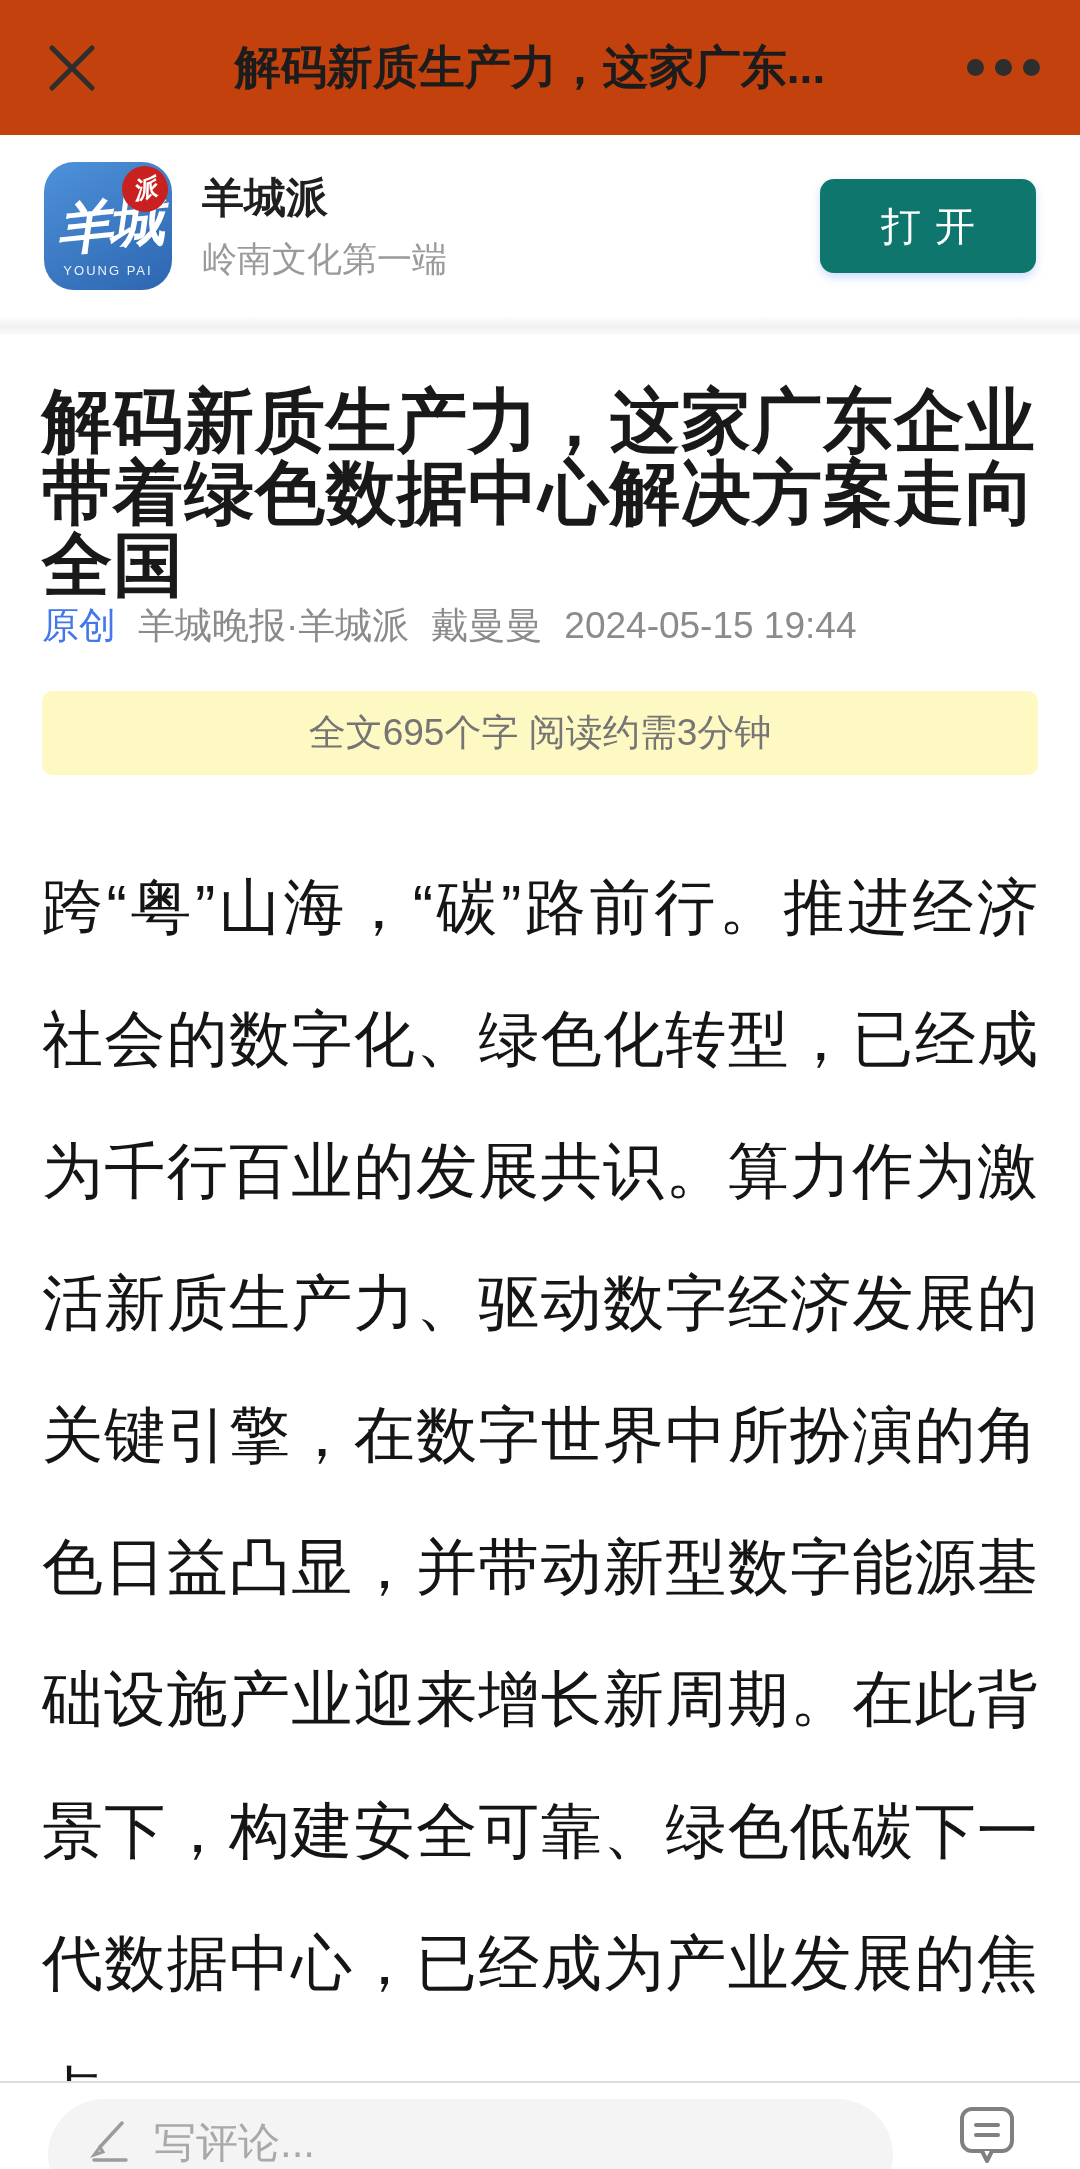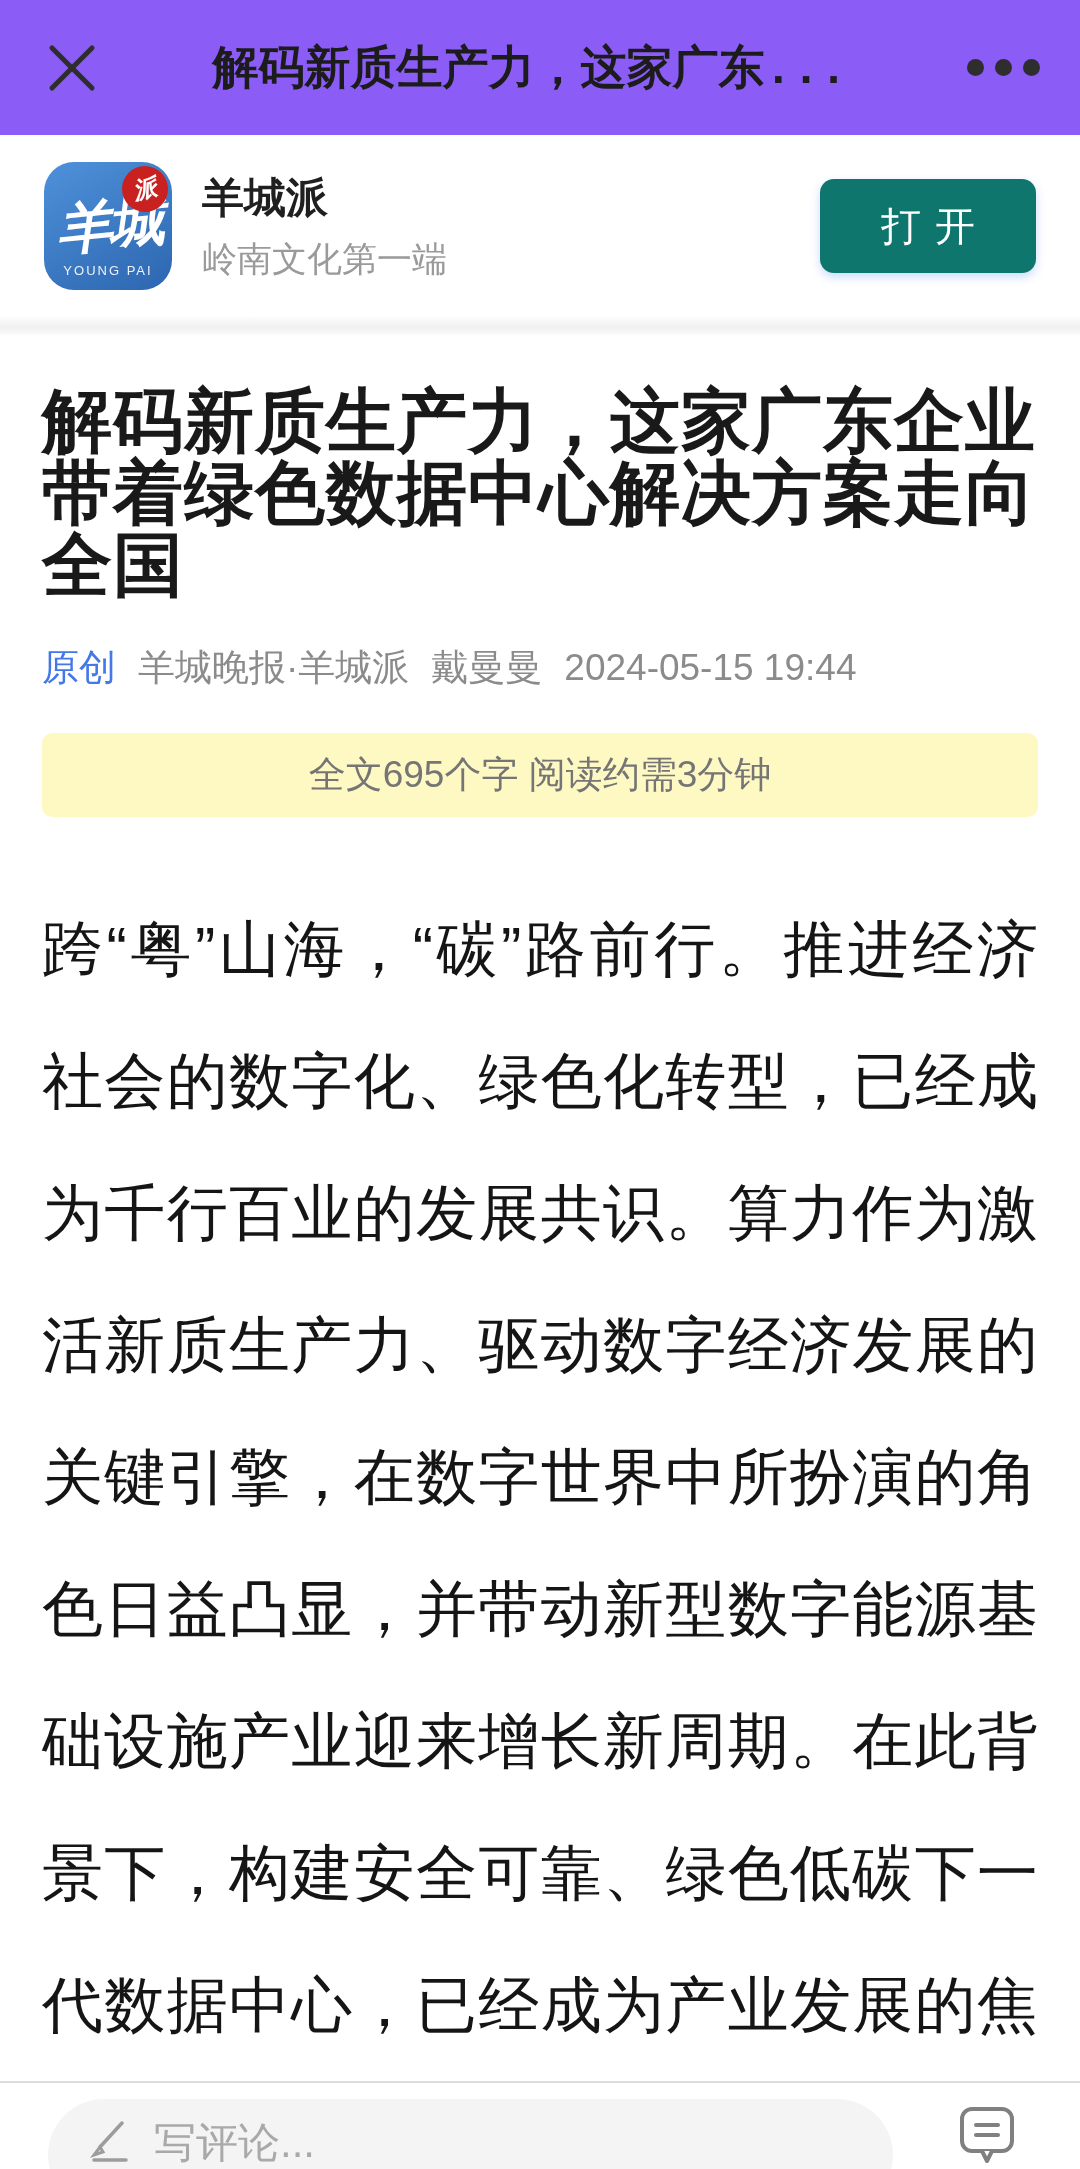"解码新质生产力，这家广东..." .topbar { background: #8b5cf6 -> #c2410c; font-family: Liberation Mono, monospace -> none }
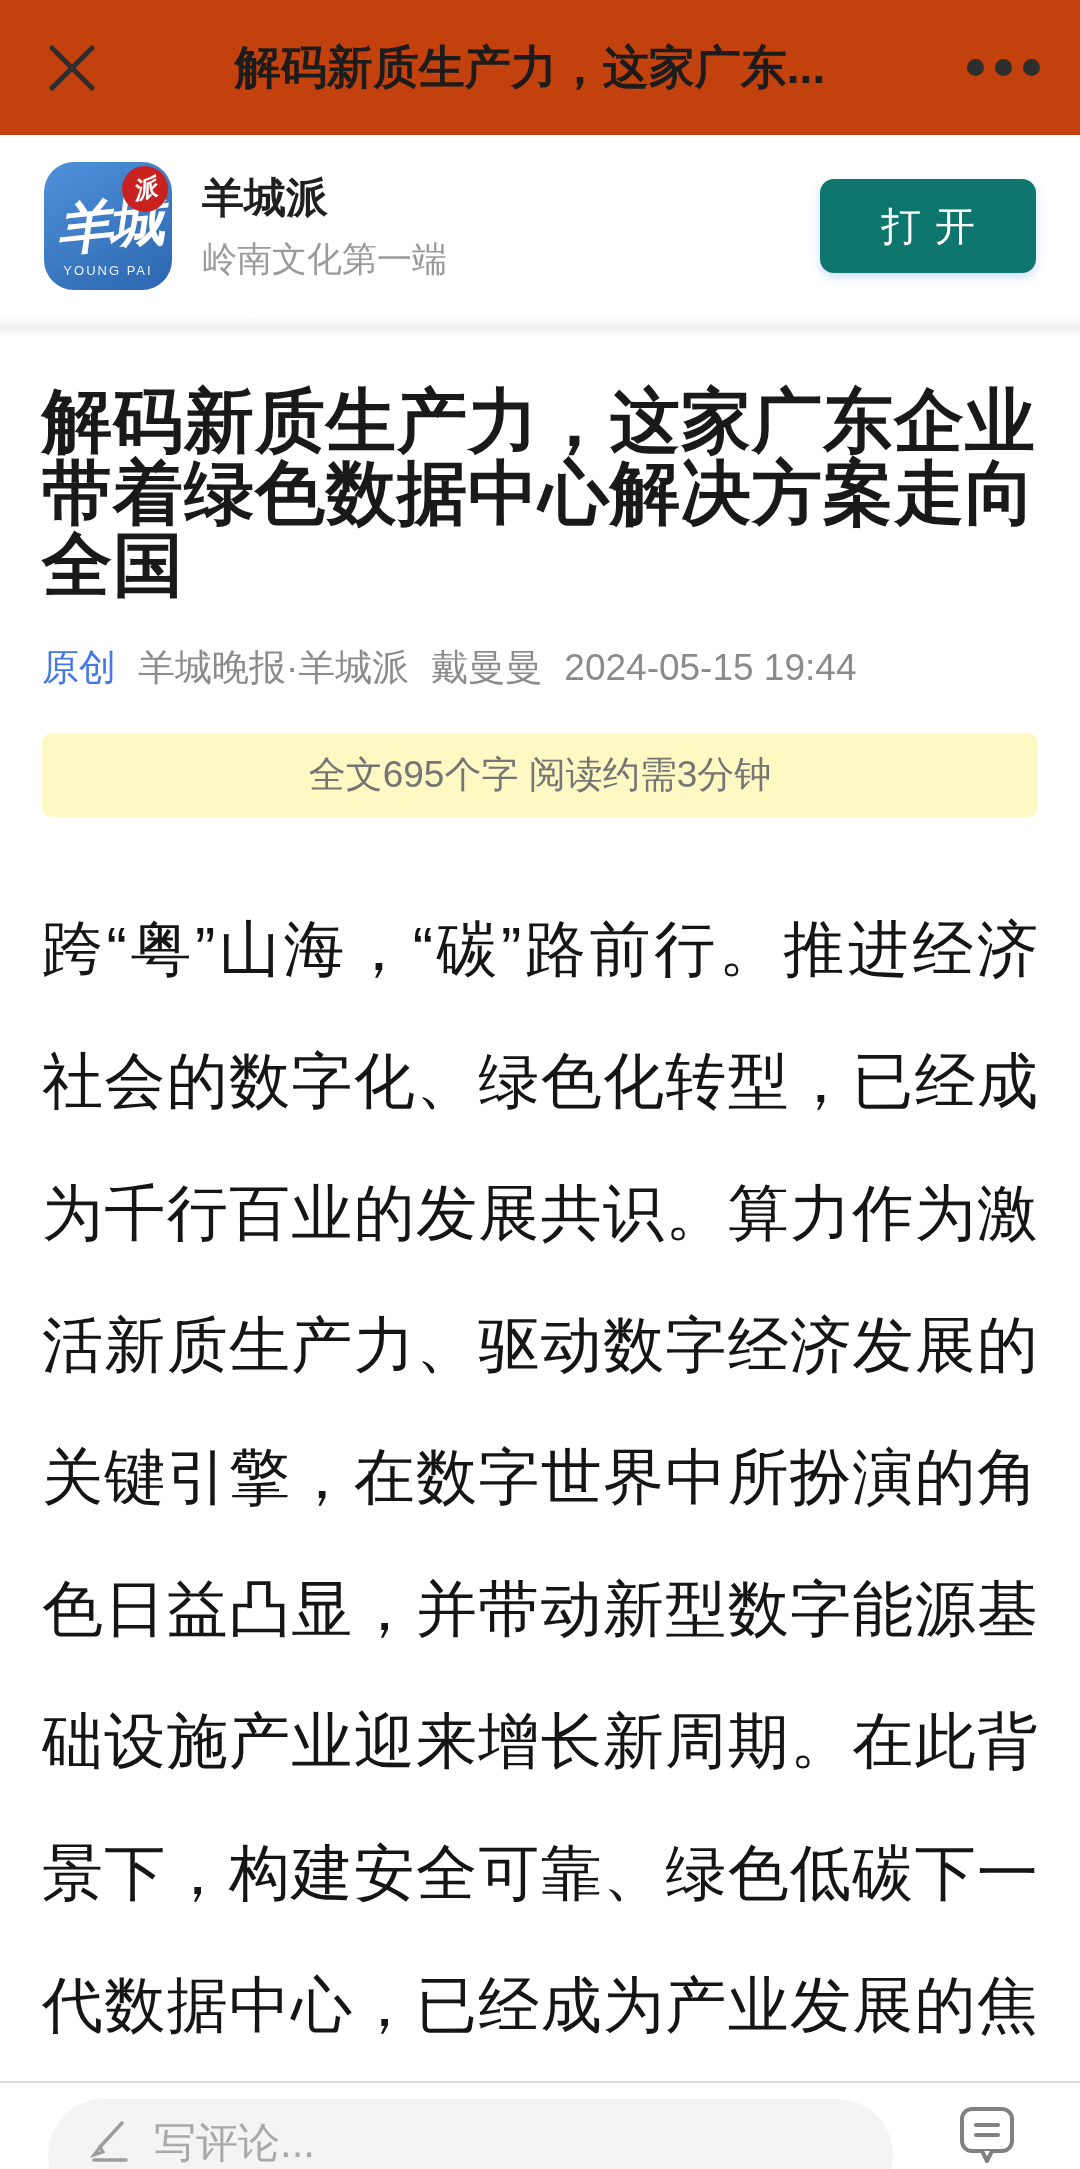"原创" .meta-row { margin-top: 42px -> none }
